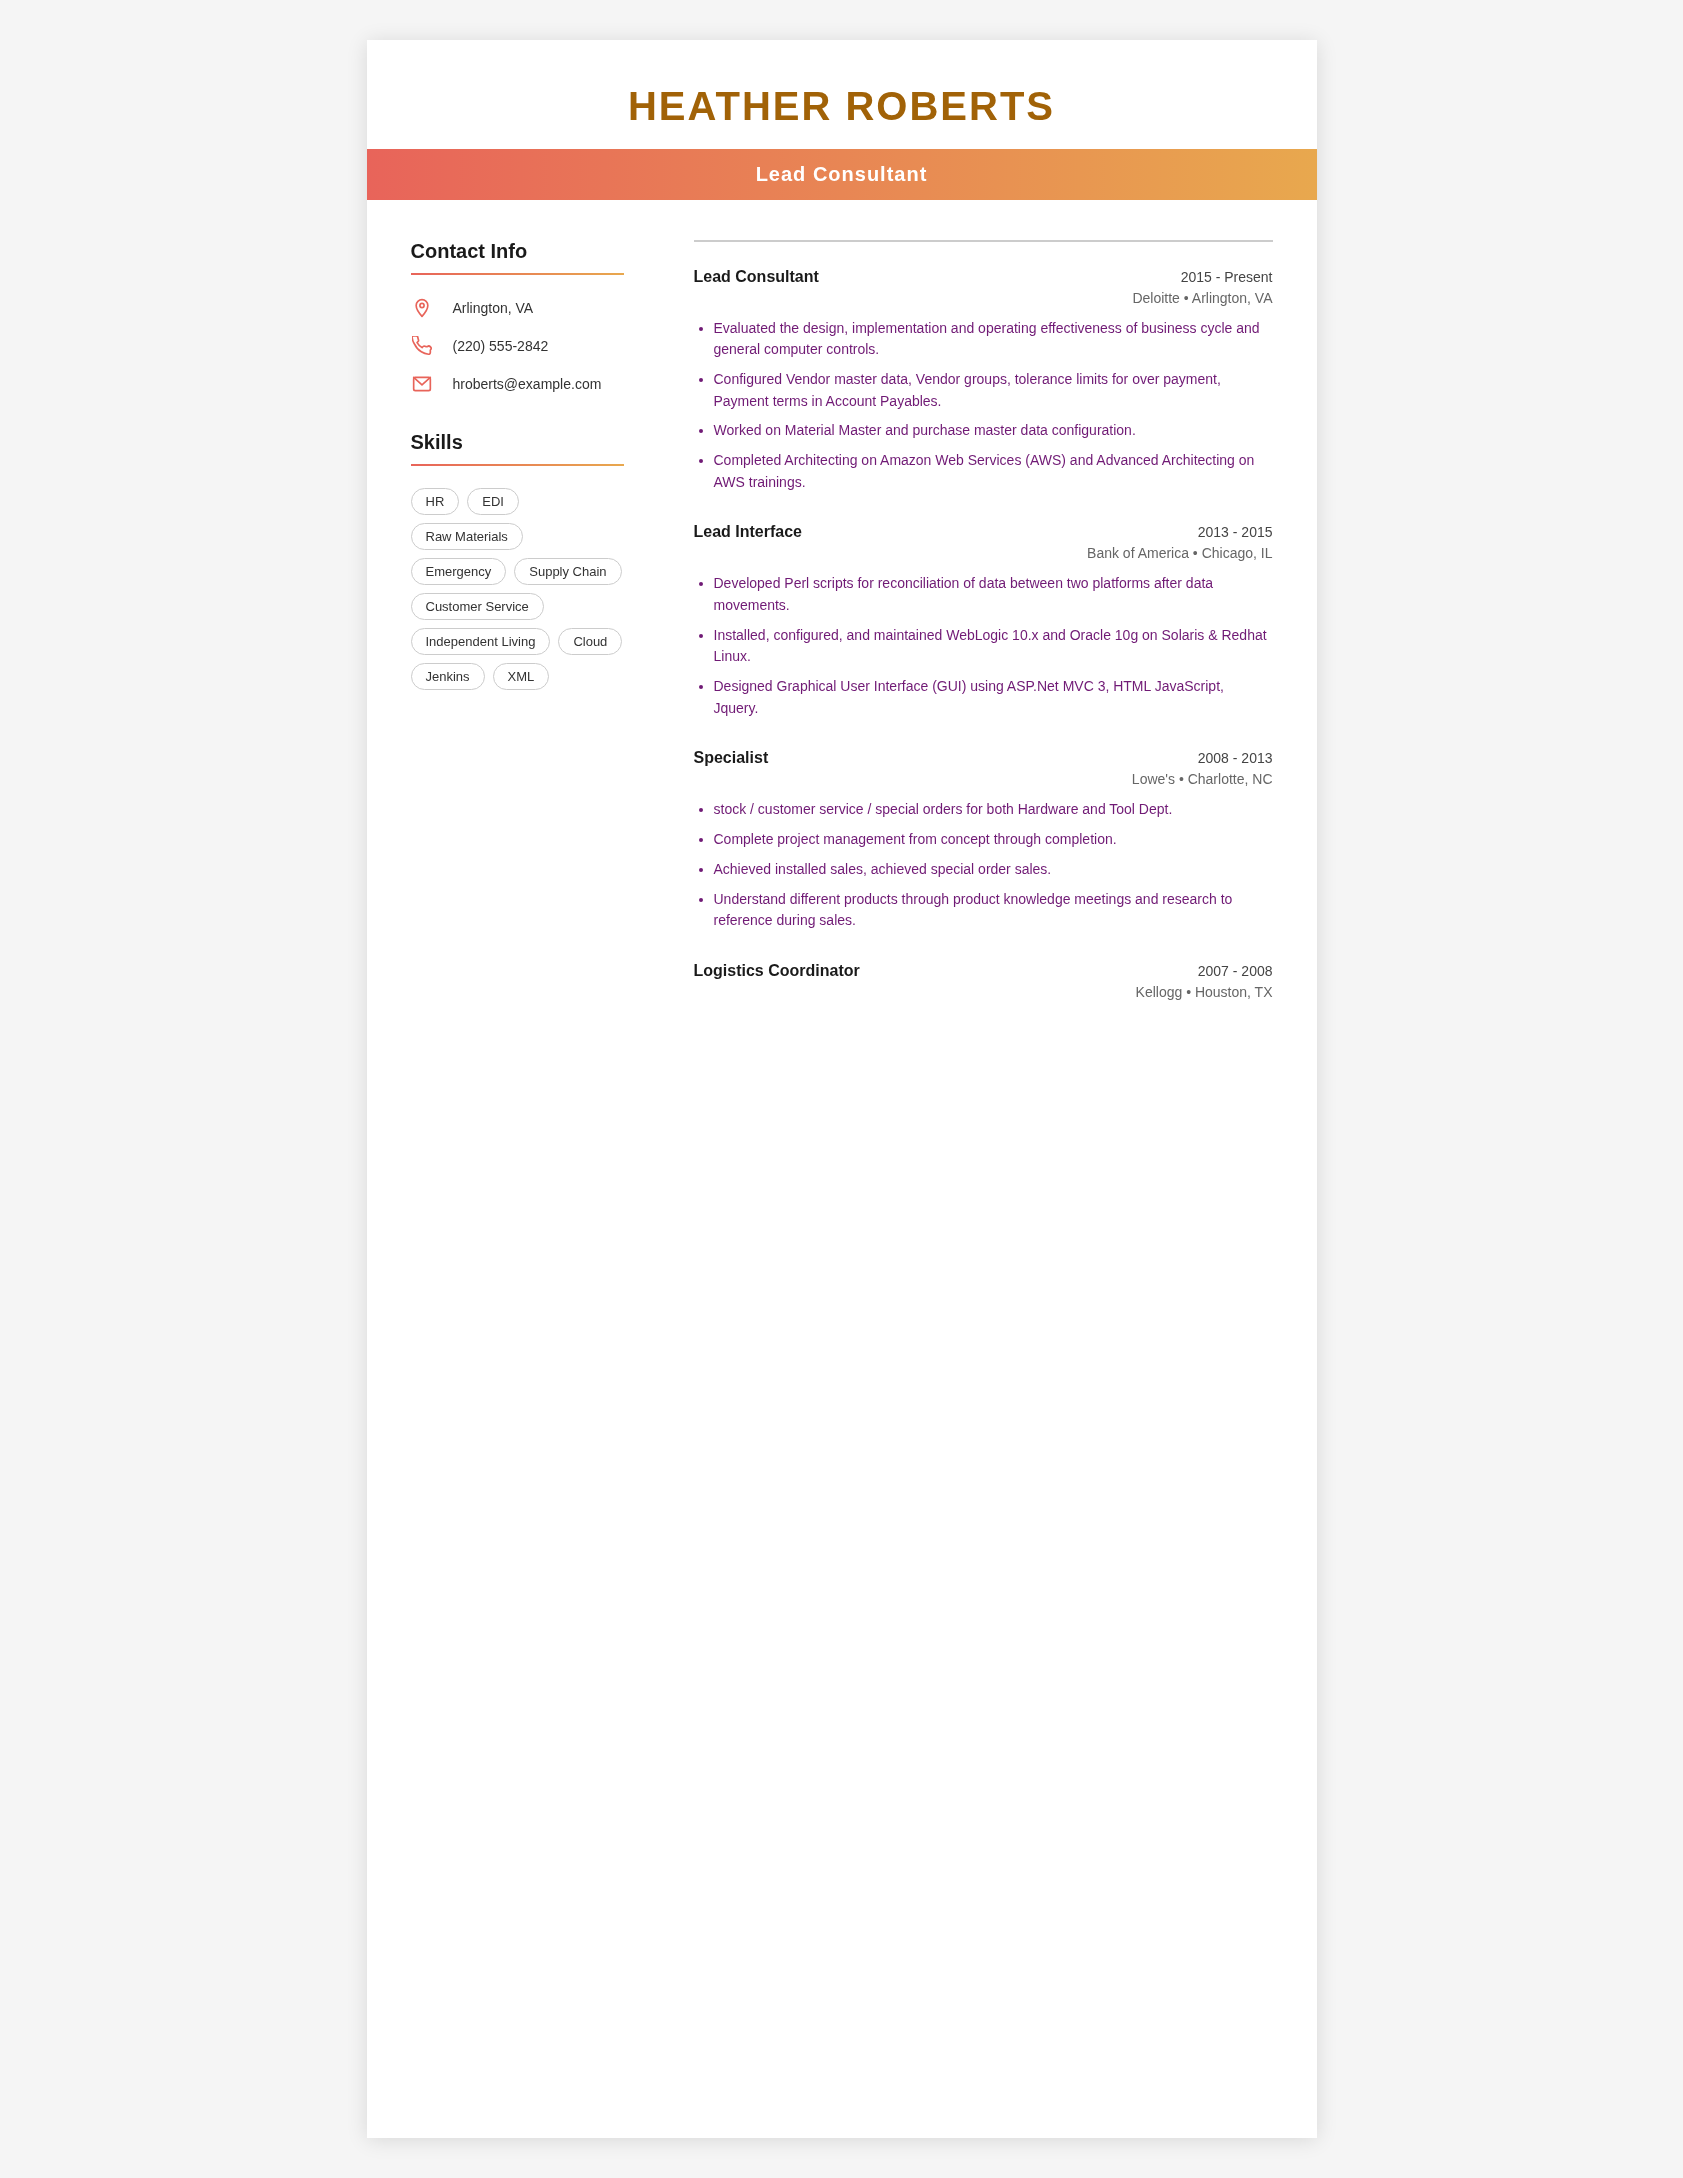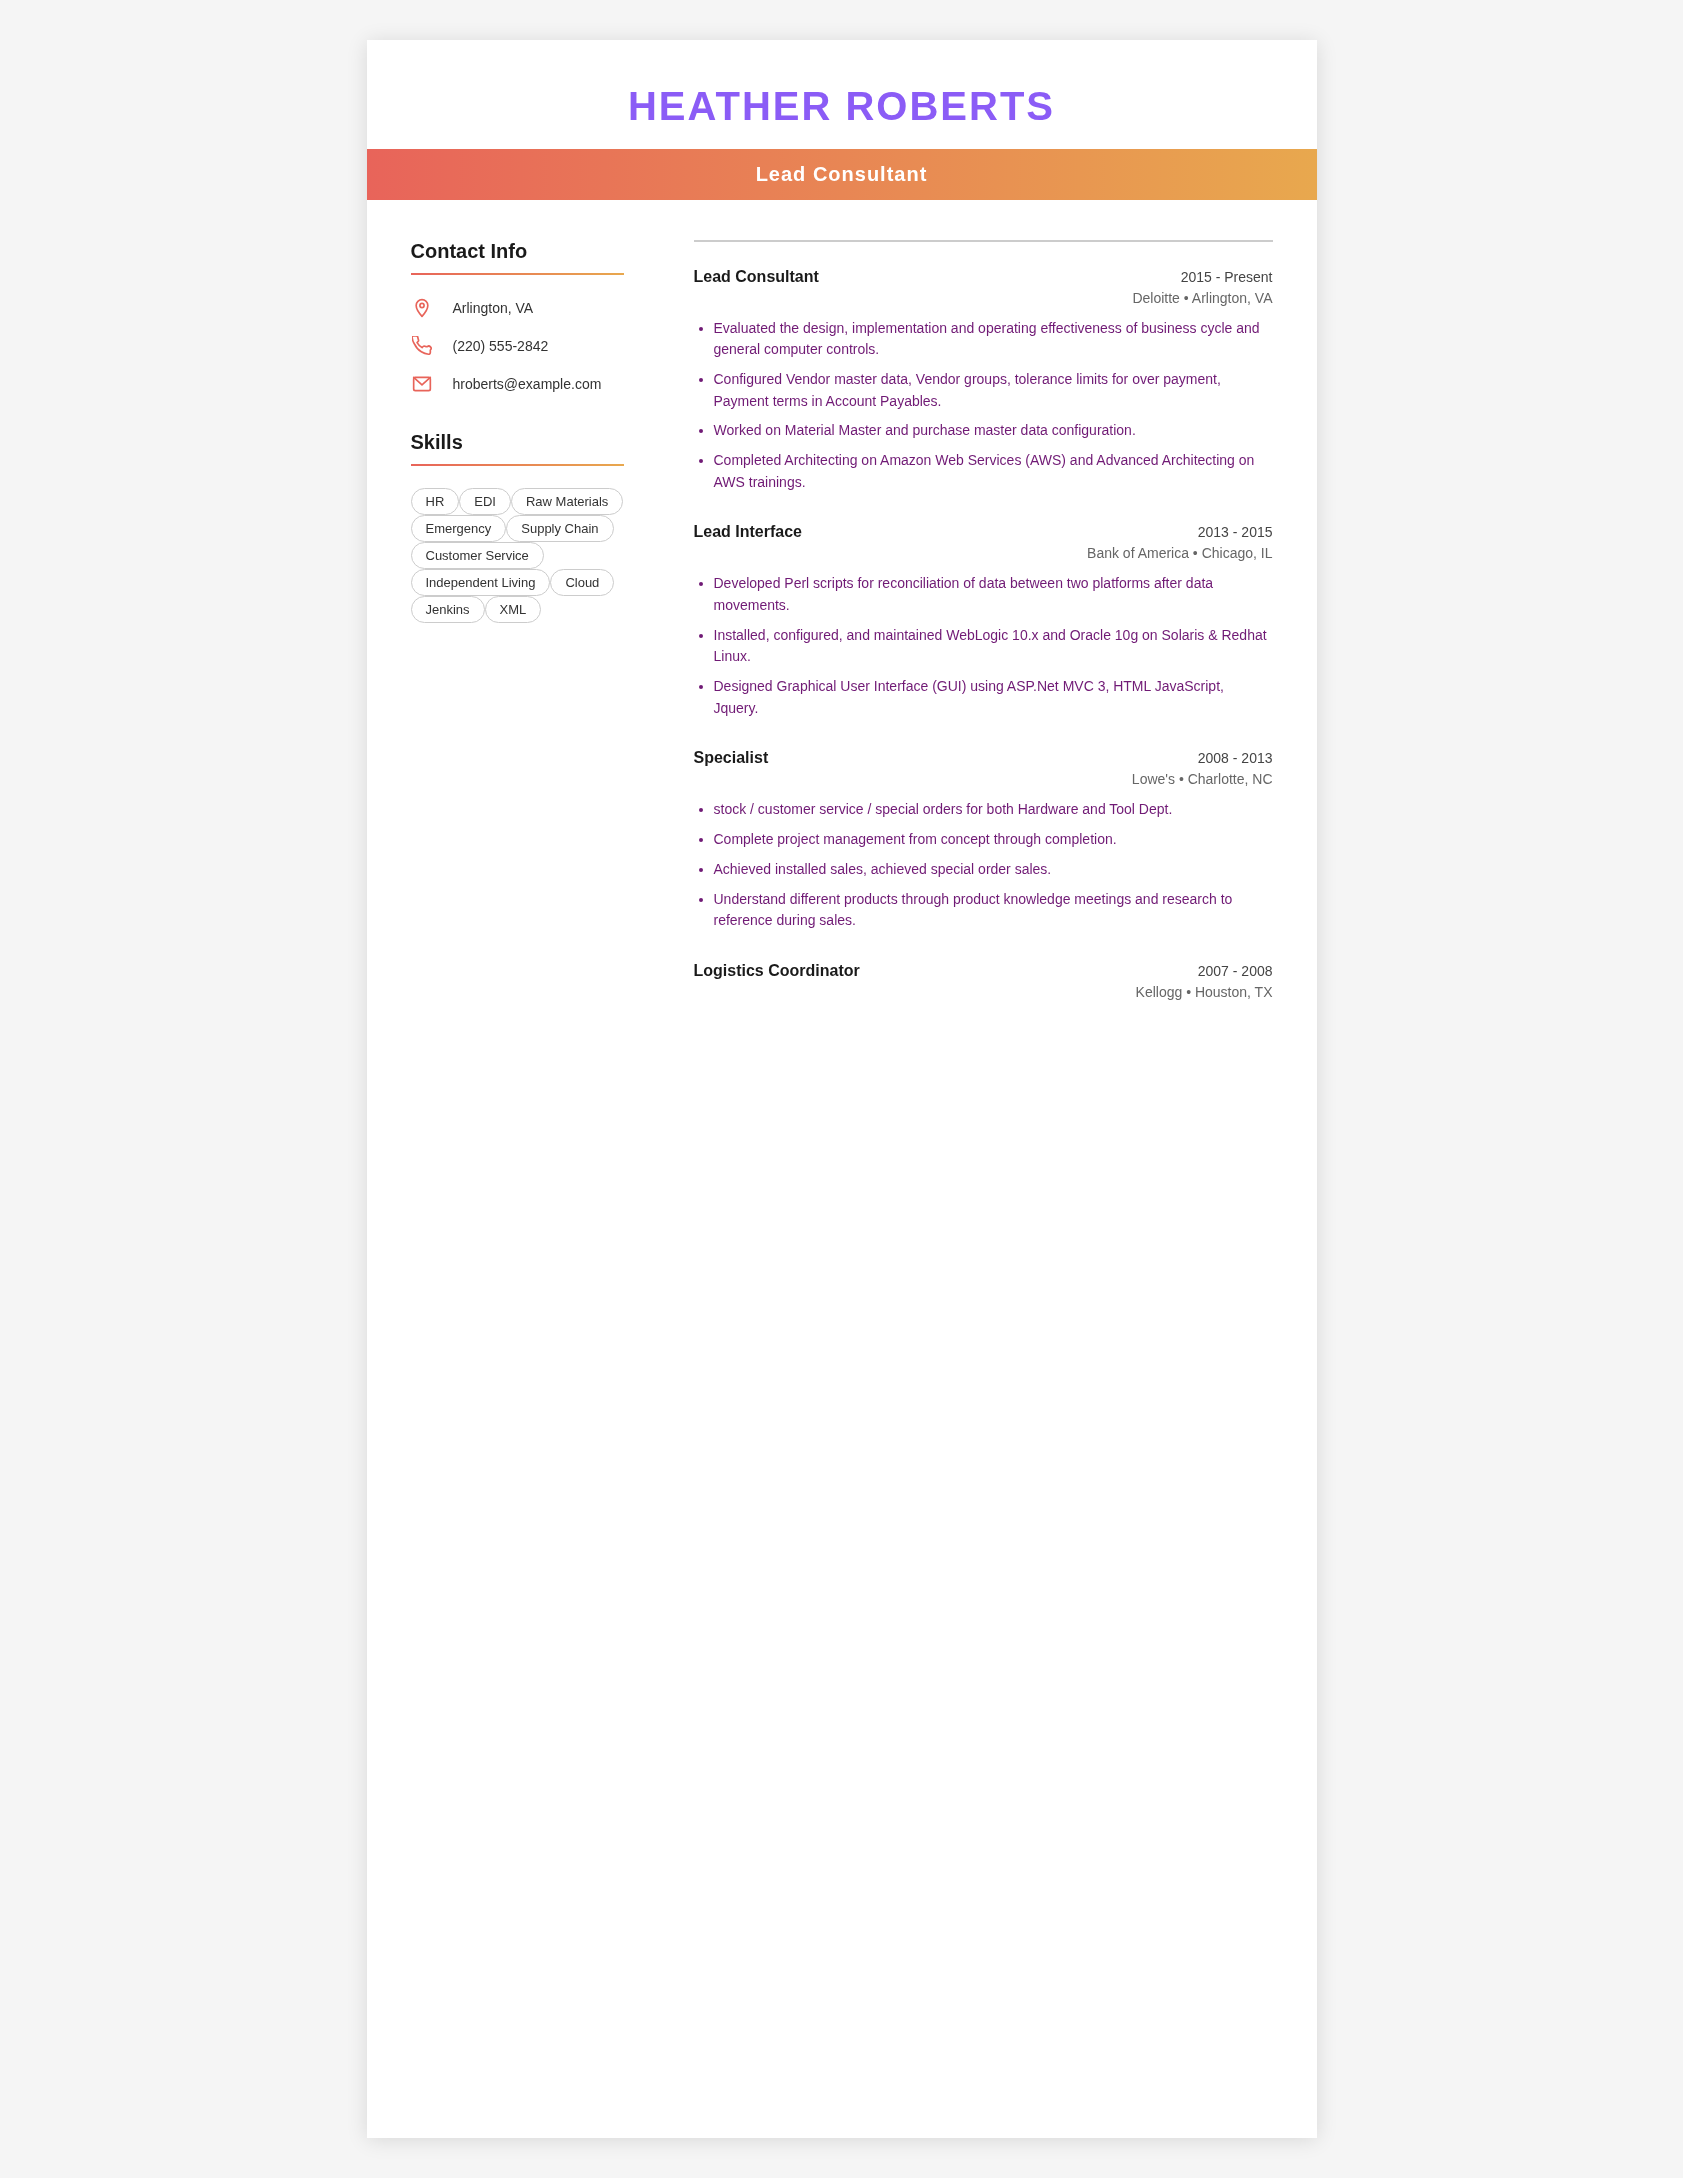"HEATHER ROBERTS" .header h1 { color: #8b5cf6 -> #a16207 }
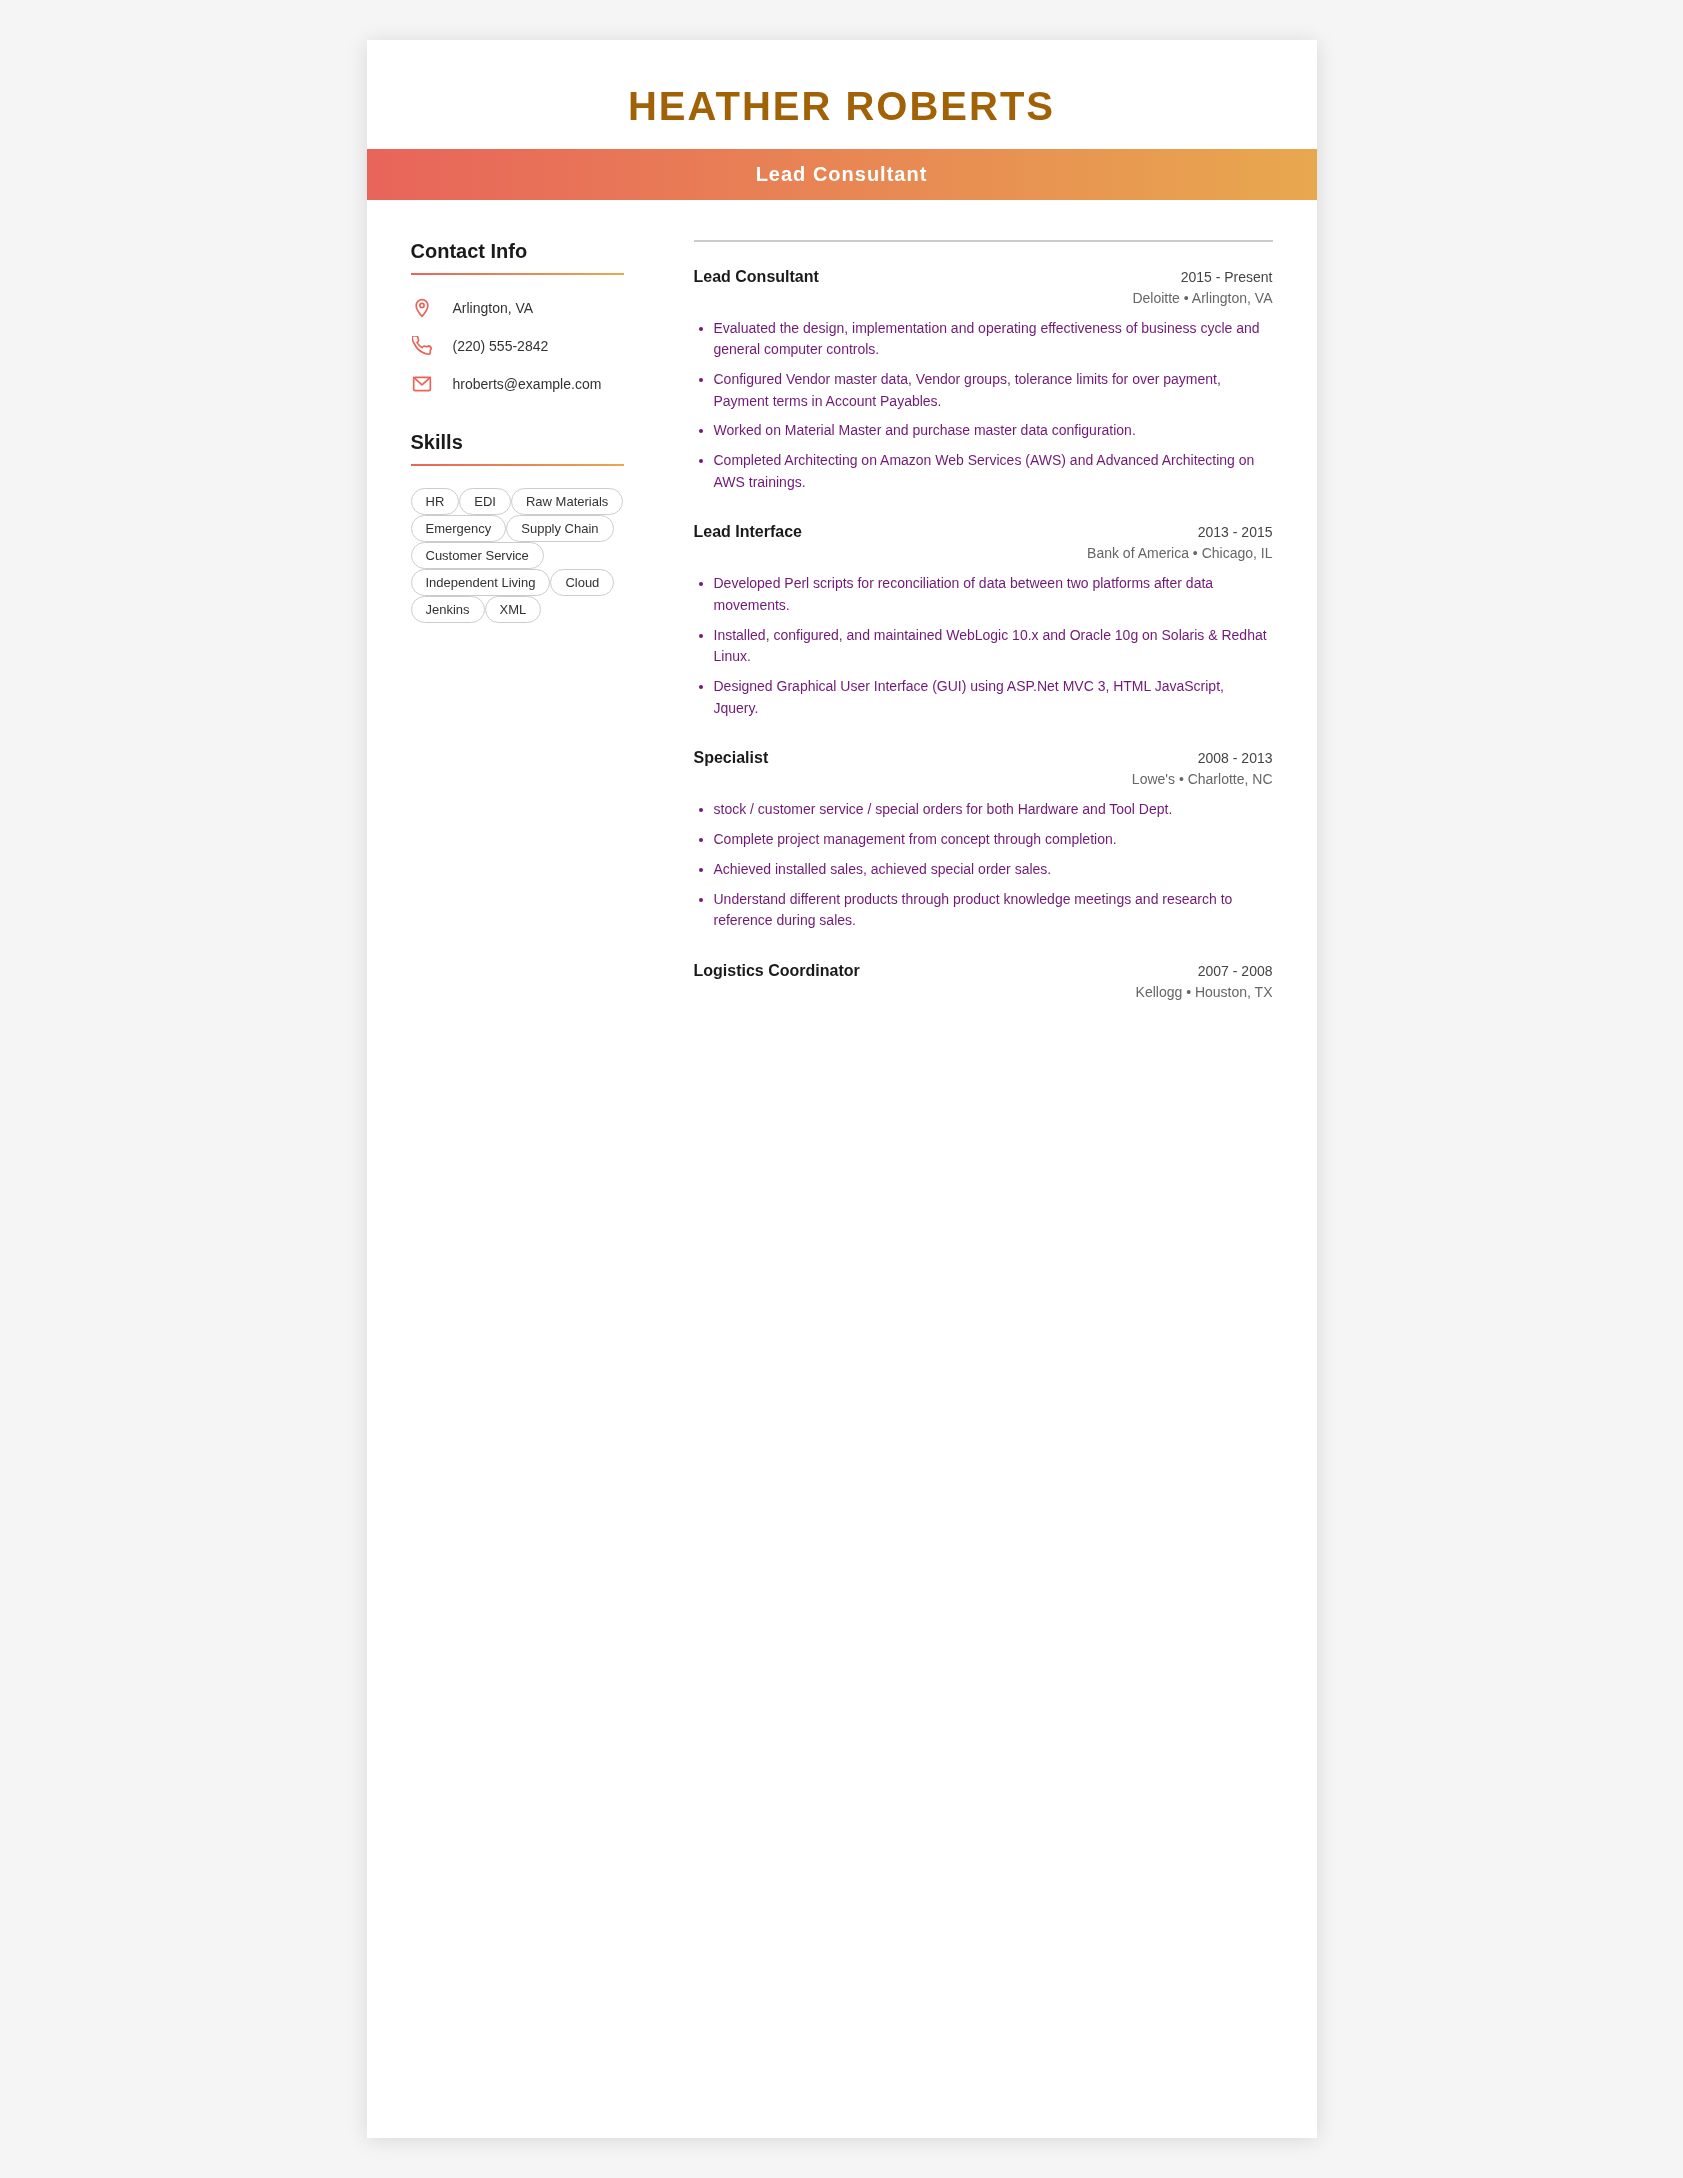"HR" .skill-tags { gap: none -> 8px }
